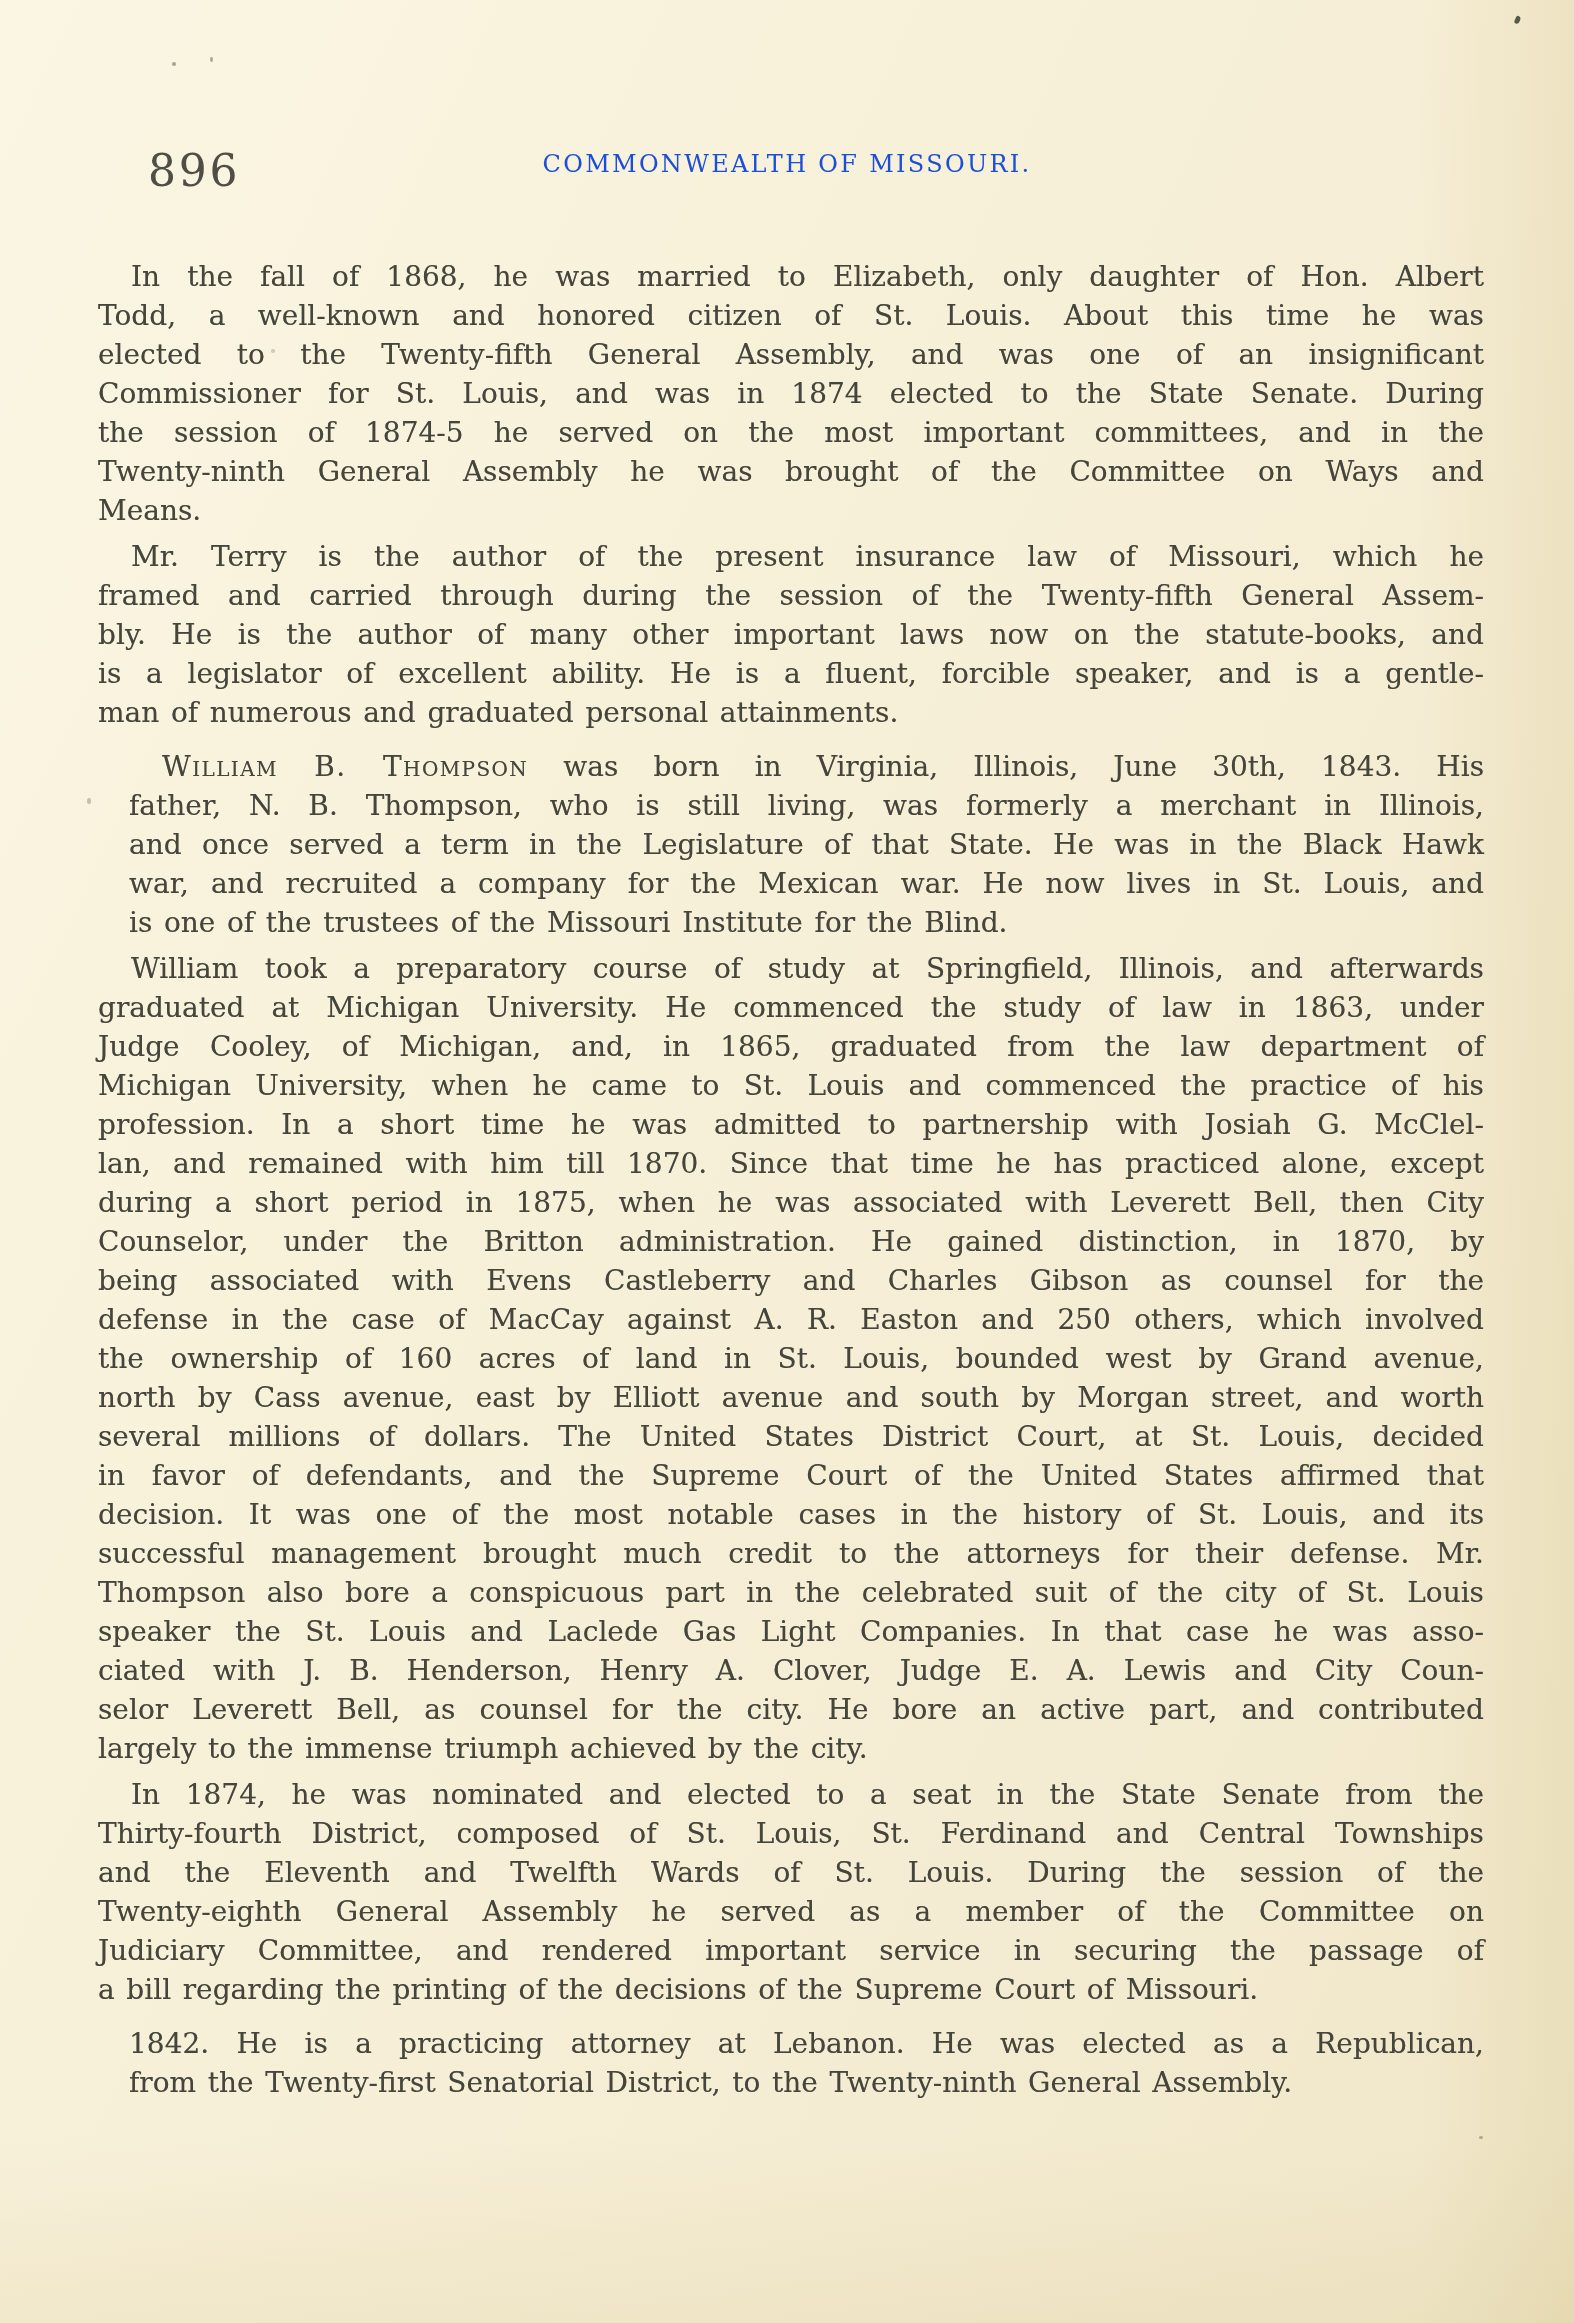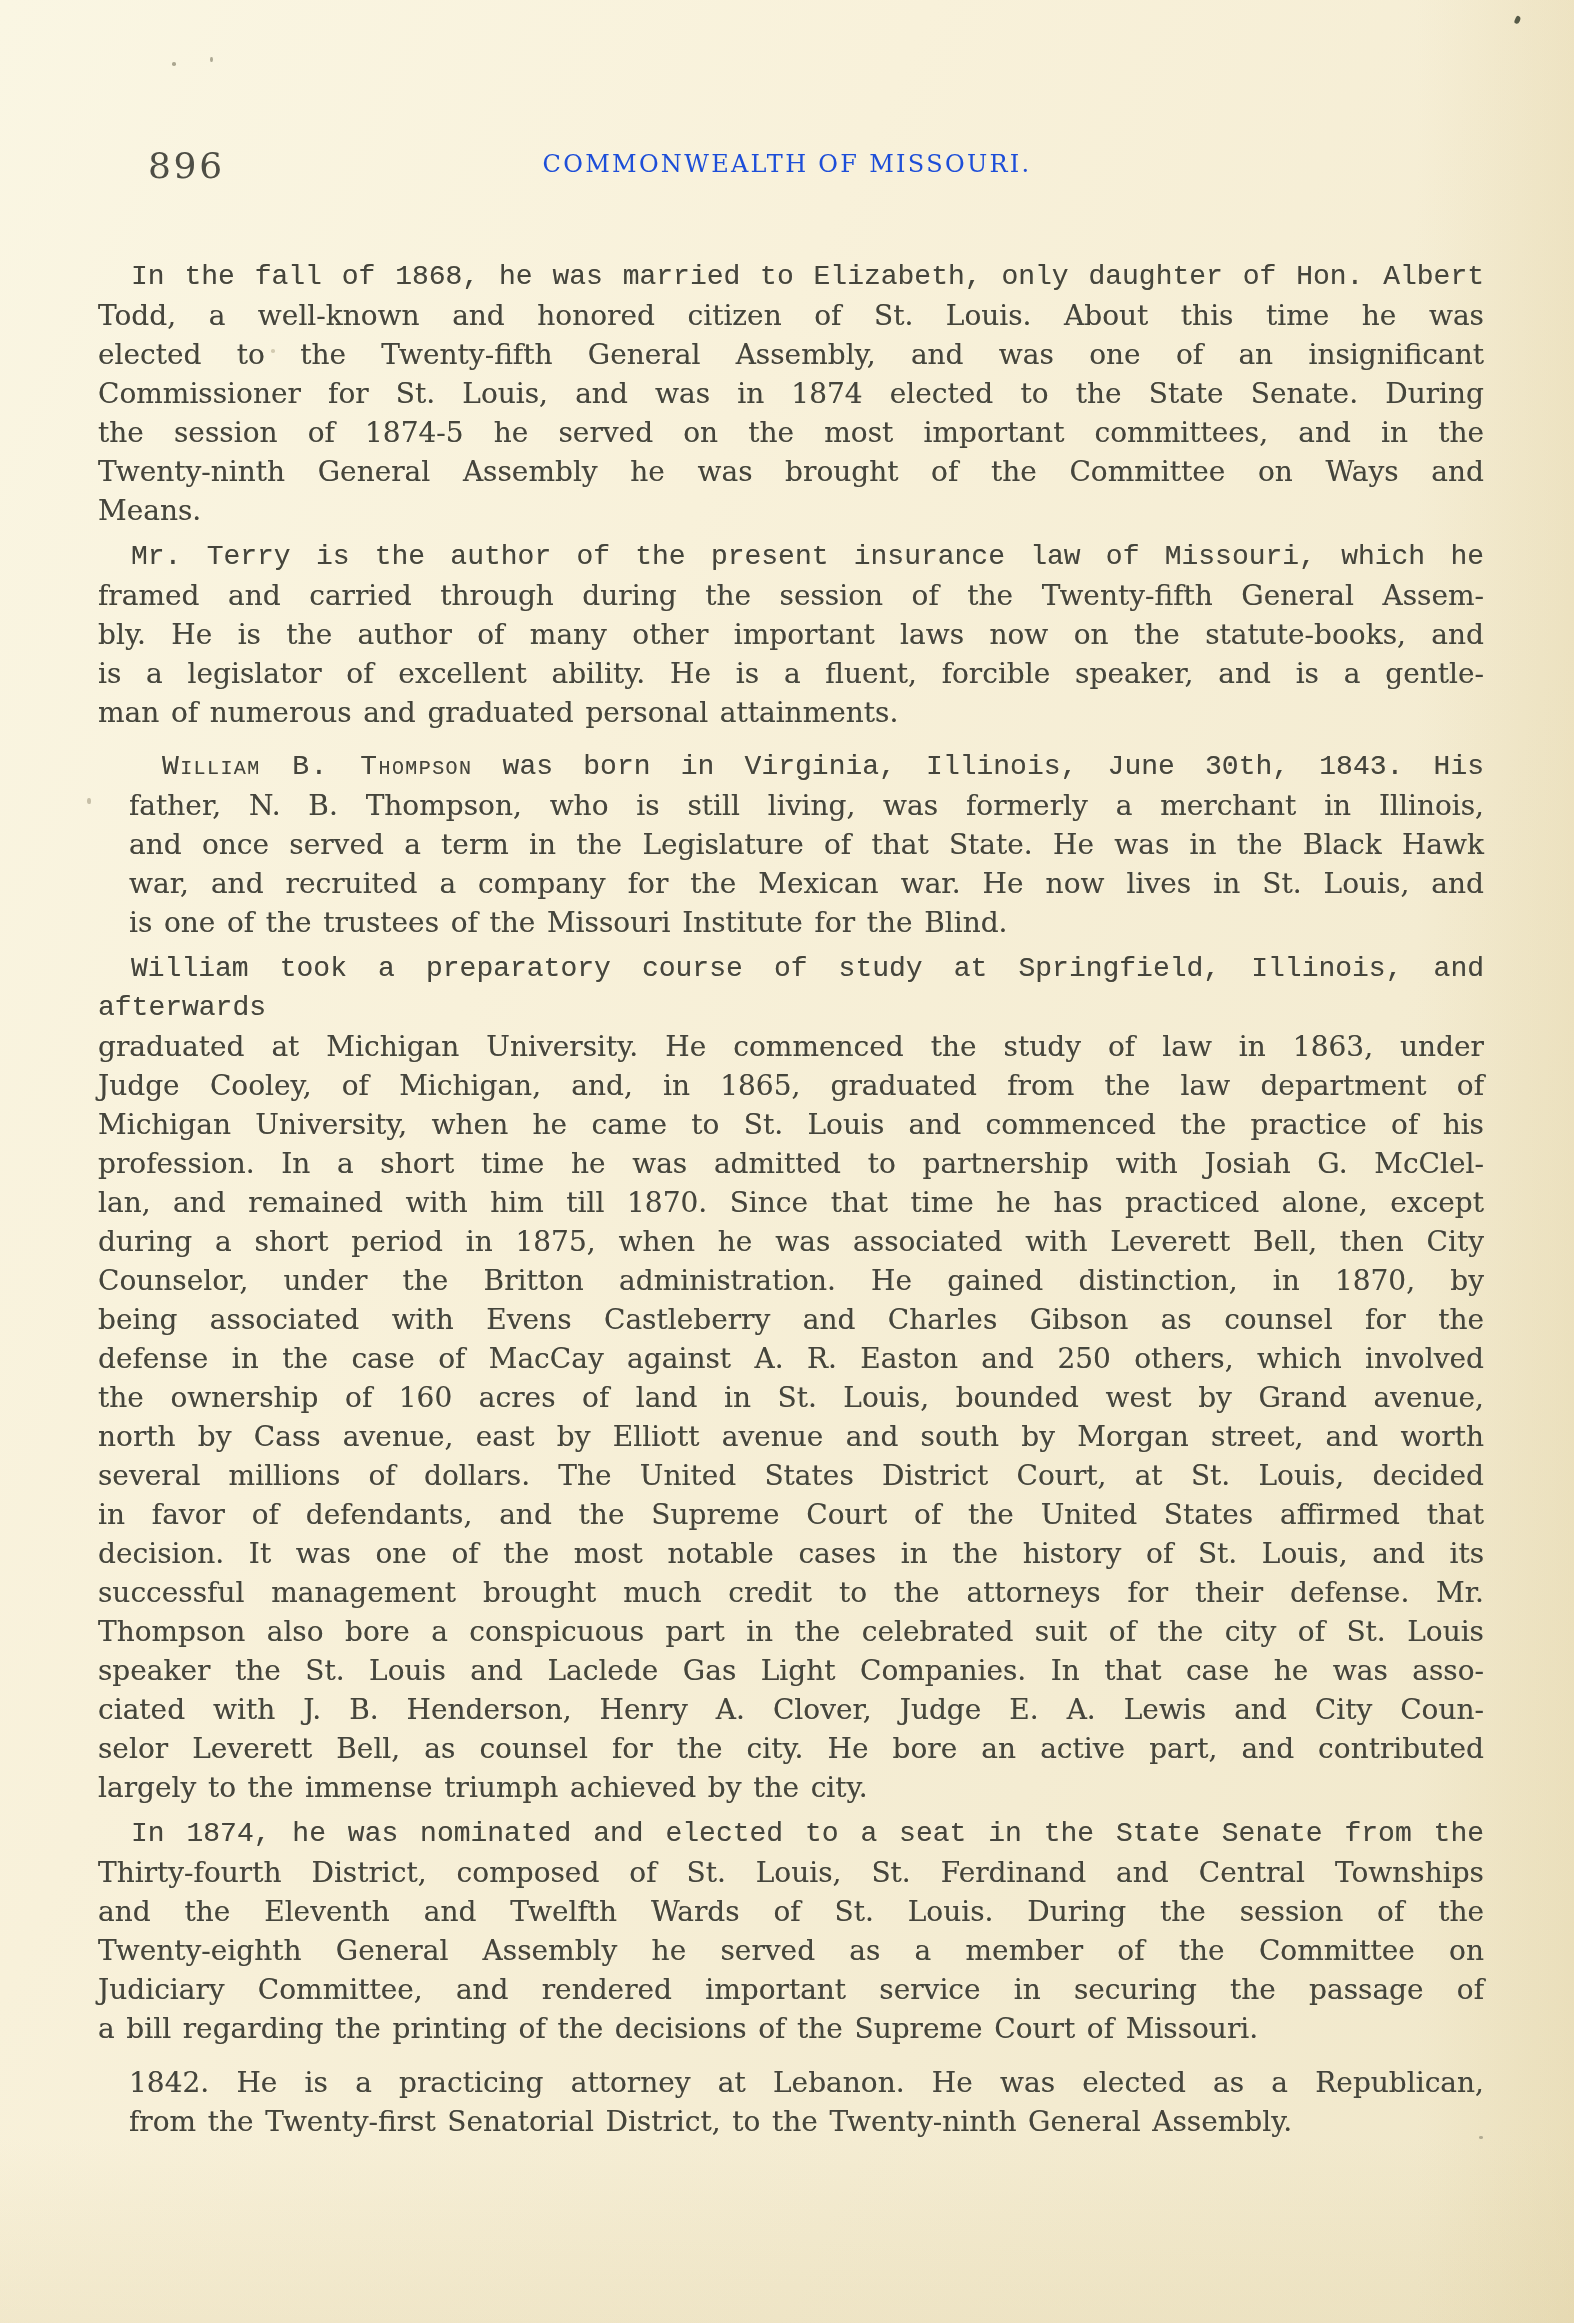"896" .page-number { font-size: 36px -> 44px }
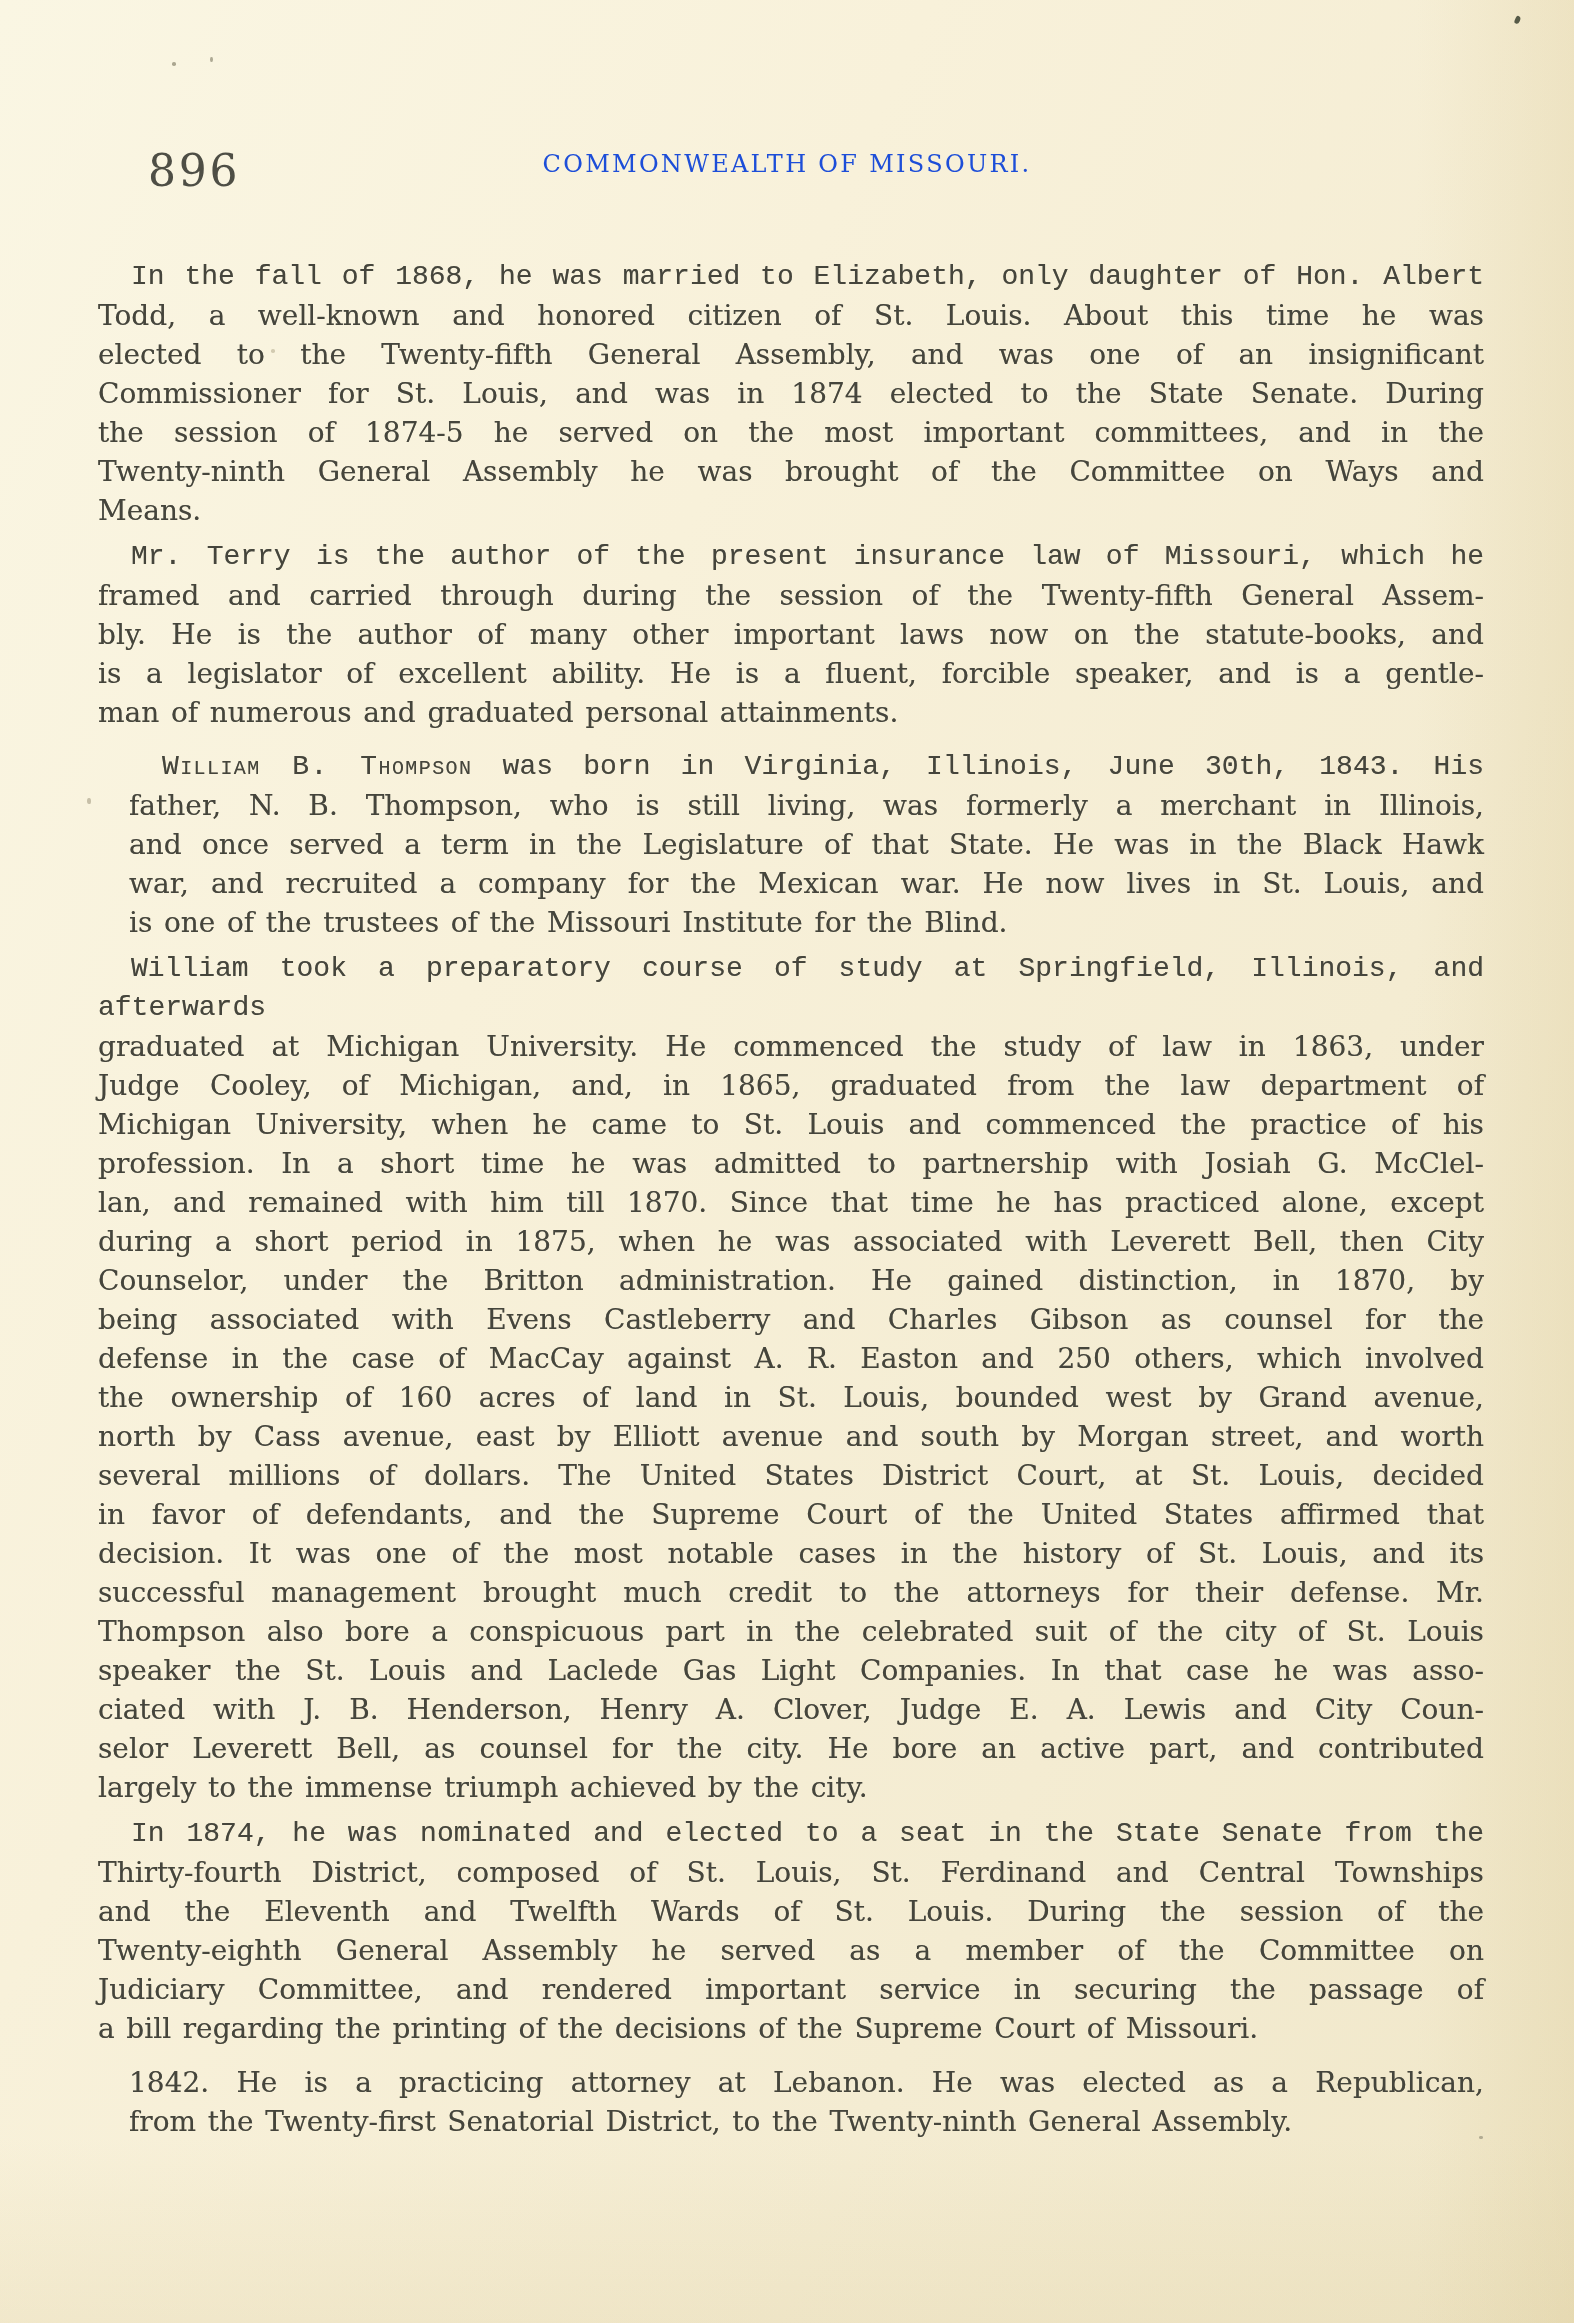"In the fall of 1868," .line.first { font-family: Liberation Mono, monospace -> none }
